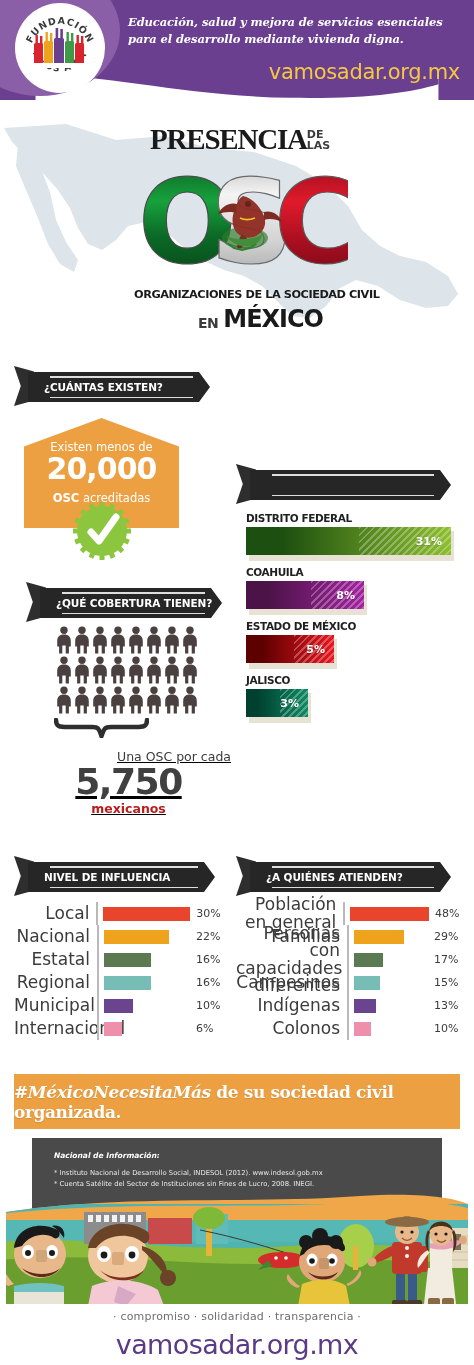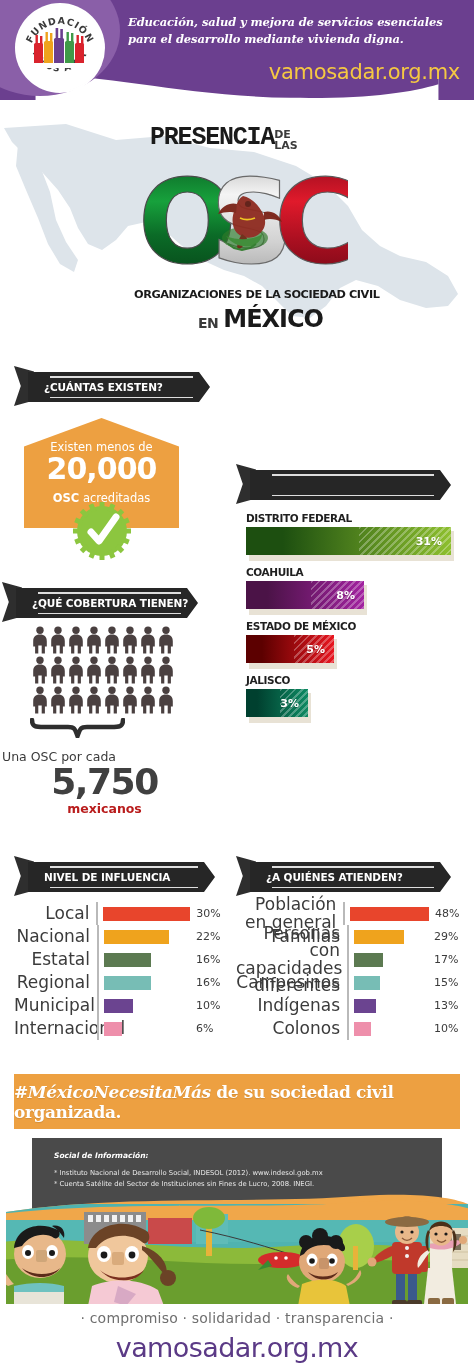"PRESENCIA" .presencia { font-family: Liberation Mono, monospace -> Liberation Serif, serif; font-size: 25px -> 29px }
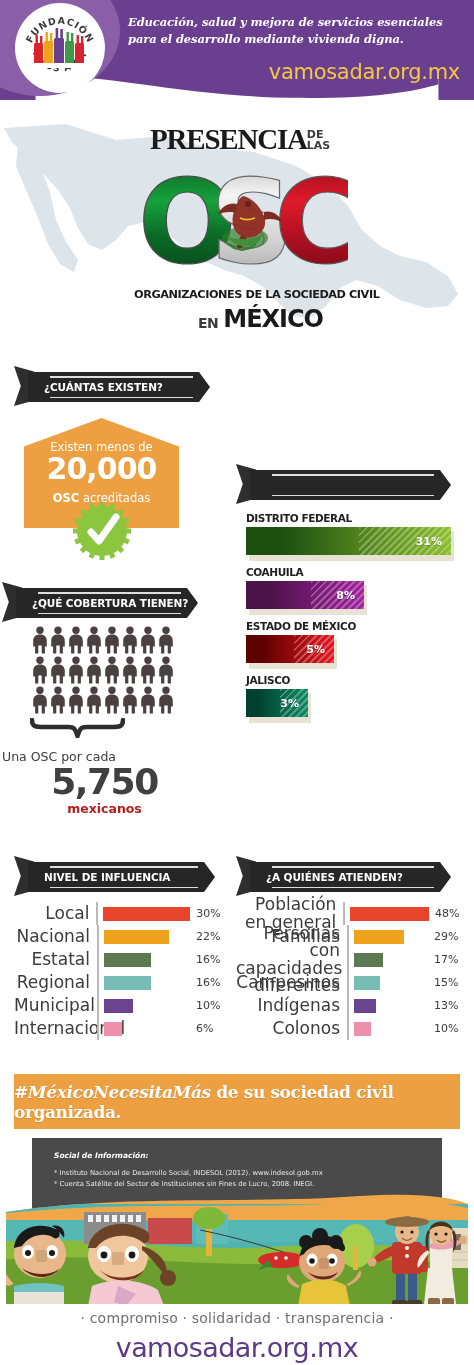"¿QUÉ COBERTURA TIENEN?" .sec-cobertura { left: 2px -> 26px; text-decoration: none -> underline }
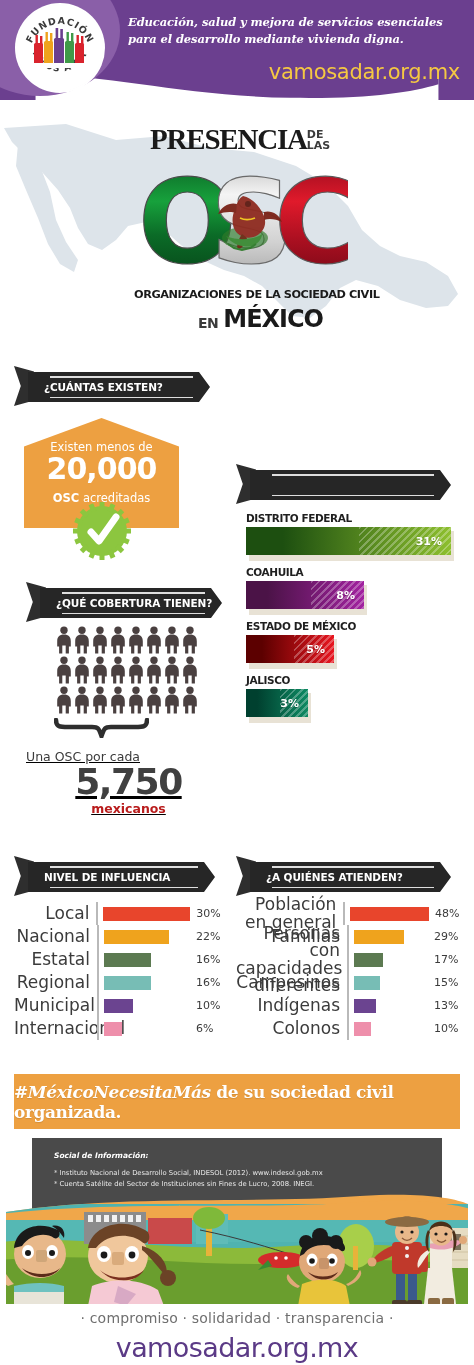"Una OSC por cada" .cob-t1 { text-align: left -> right }
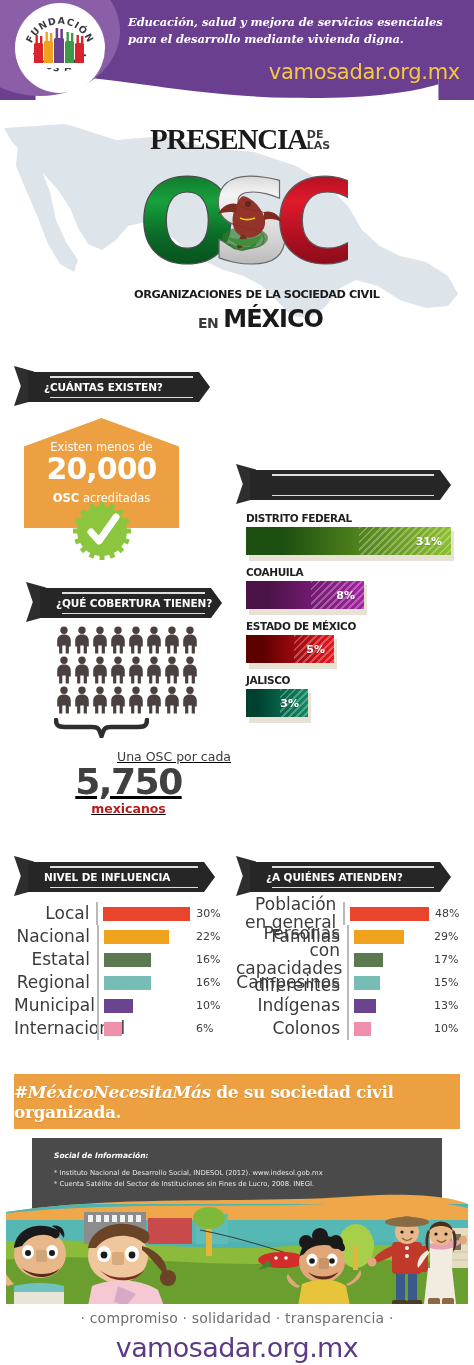"Social de Información:" div.src-title { text: Social -> Nacional }
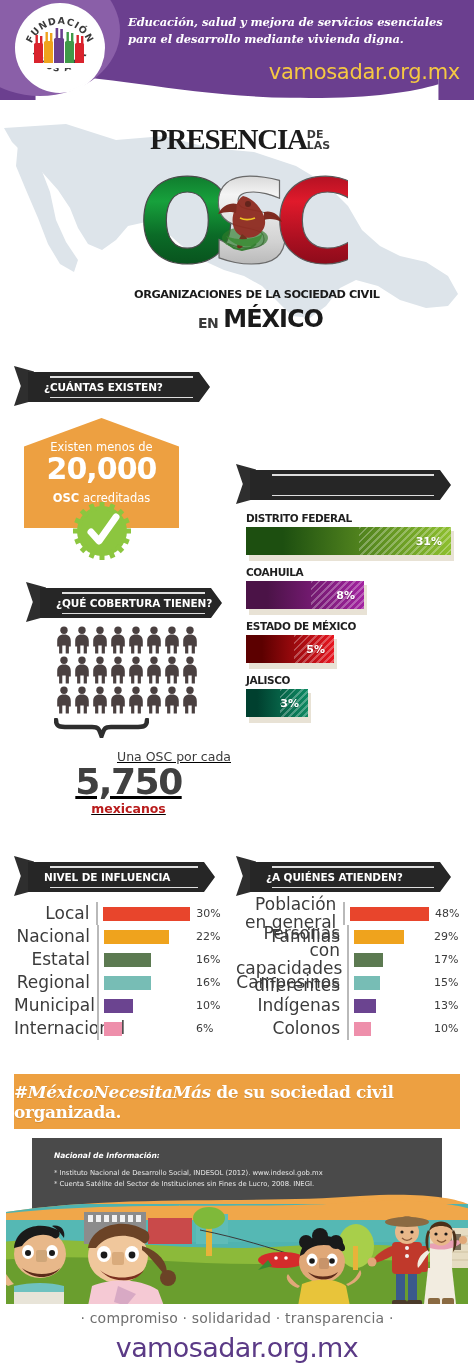"· compromiso · solidaridad ·" .values { font-size: 14px -> 11px }
